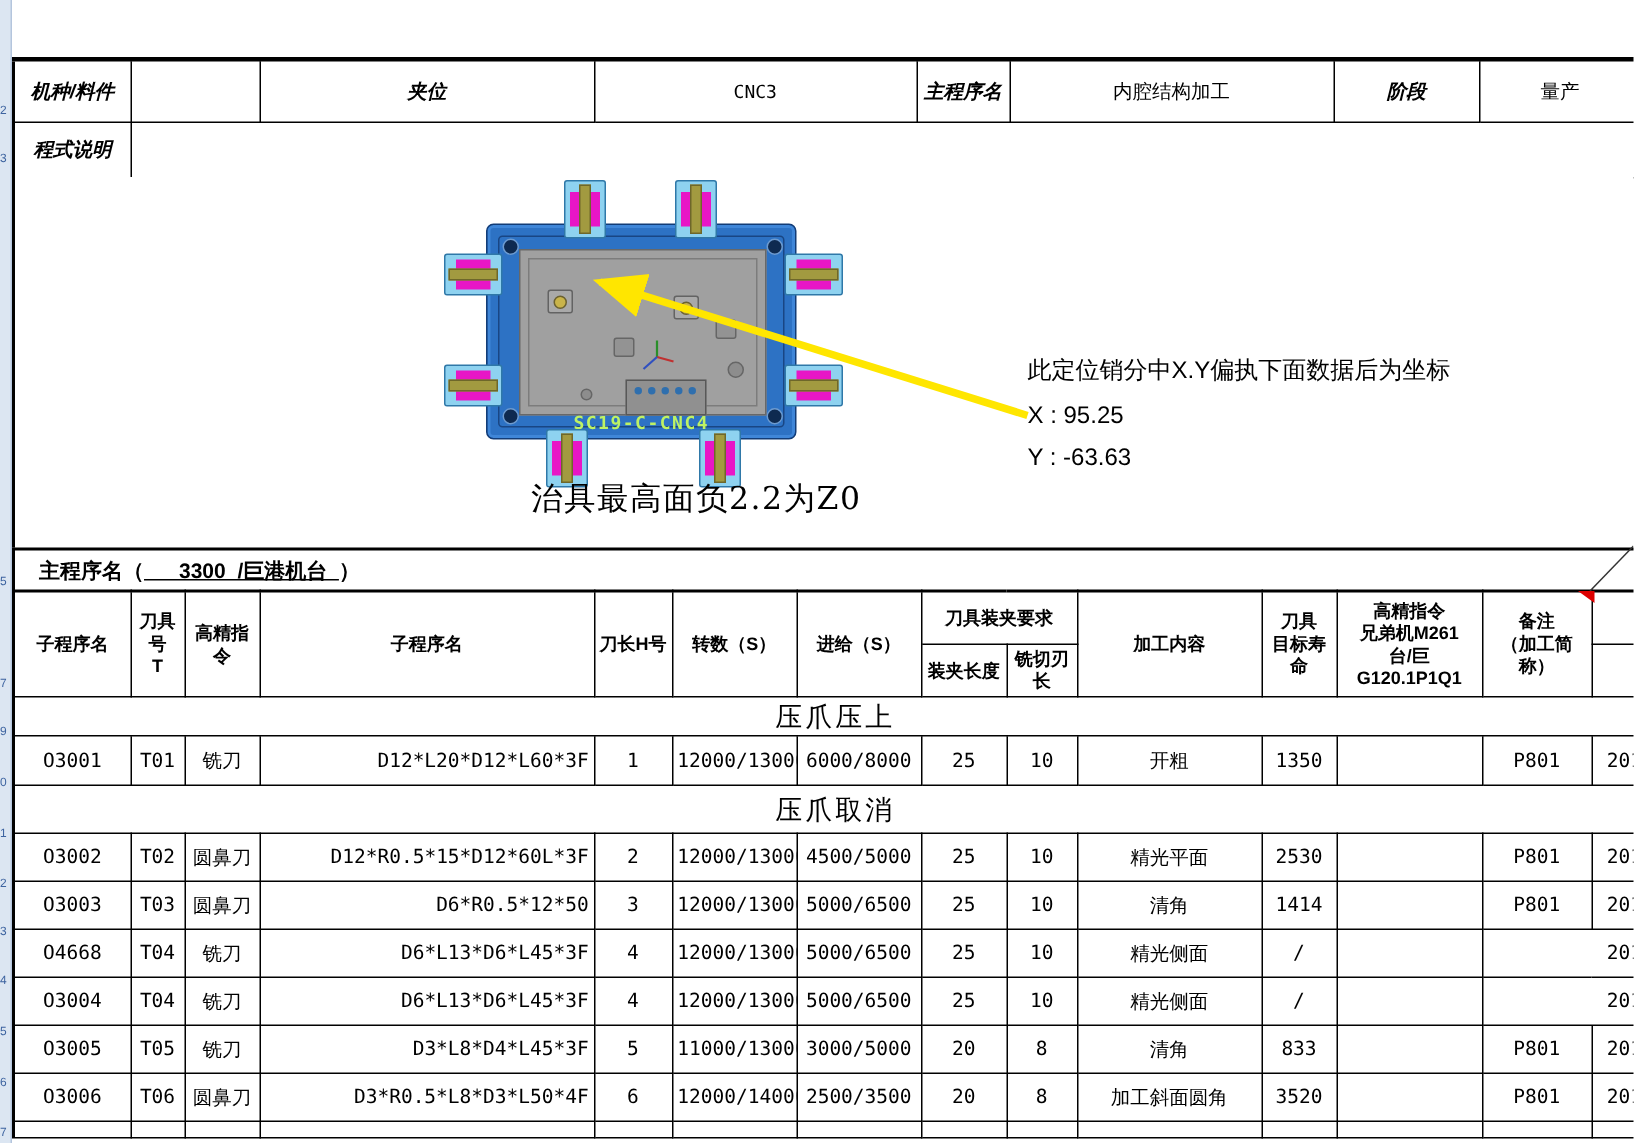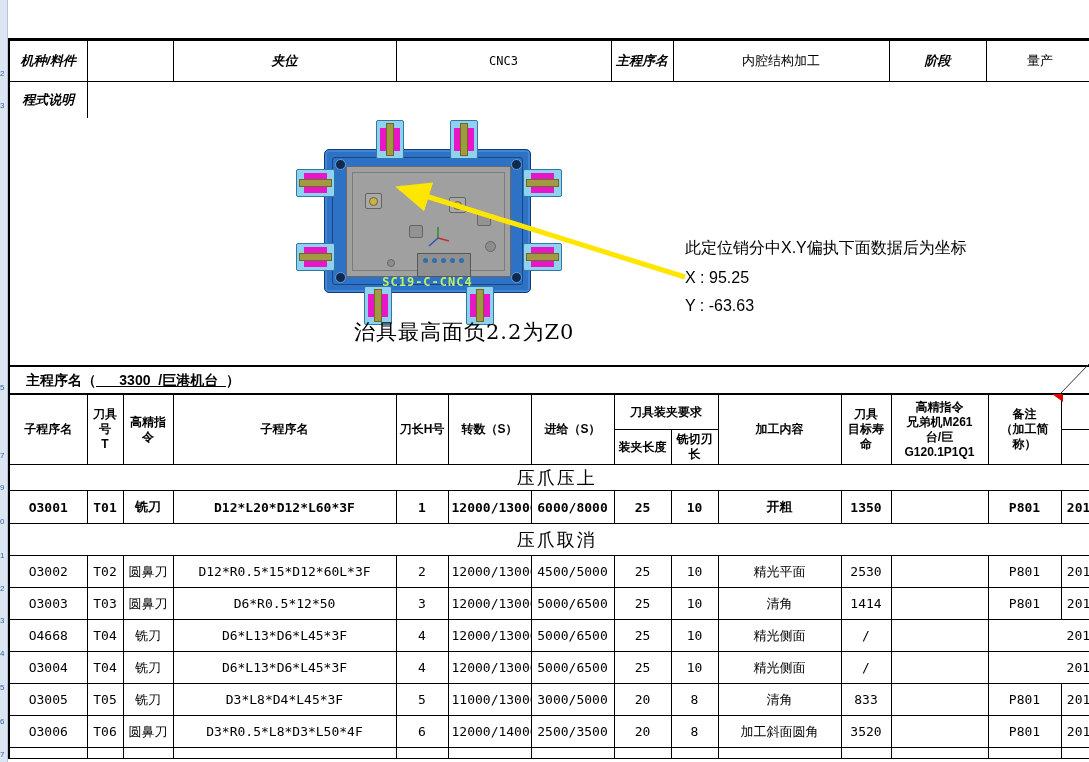"O3001" .t-tool tr.dr0 td { font-weight: bold -> none }
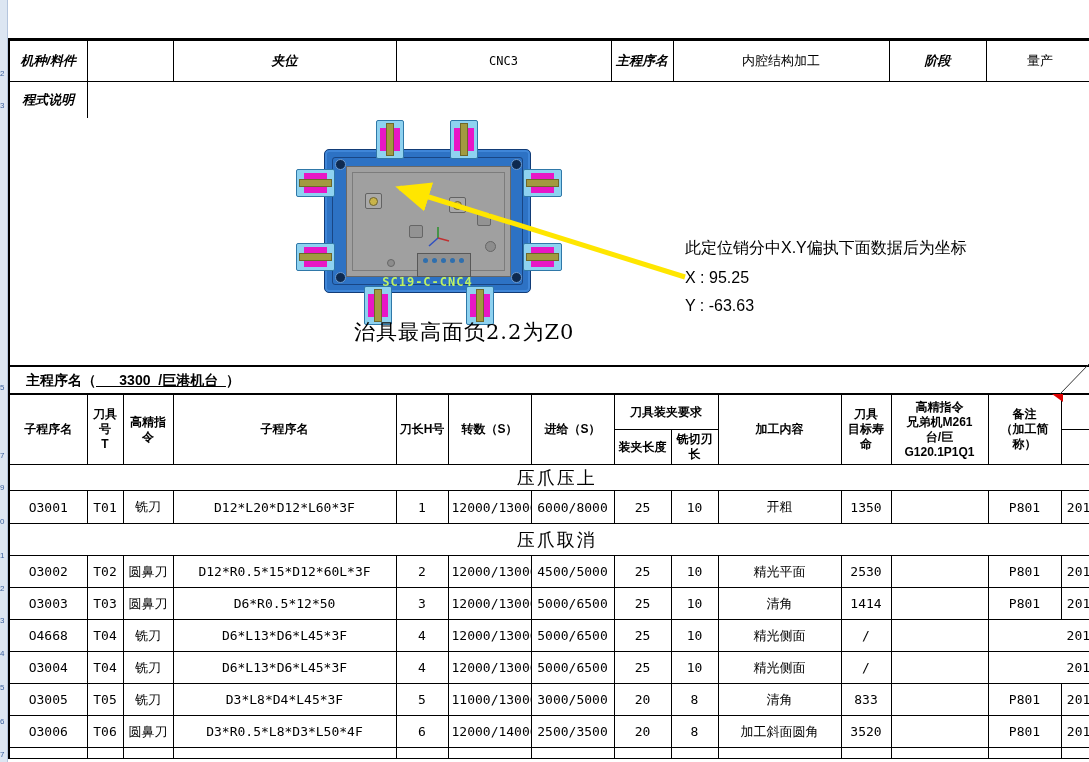"D12*L20*D12*L60*3F" .l { text-align: center -> right }
